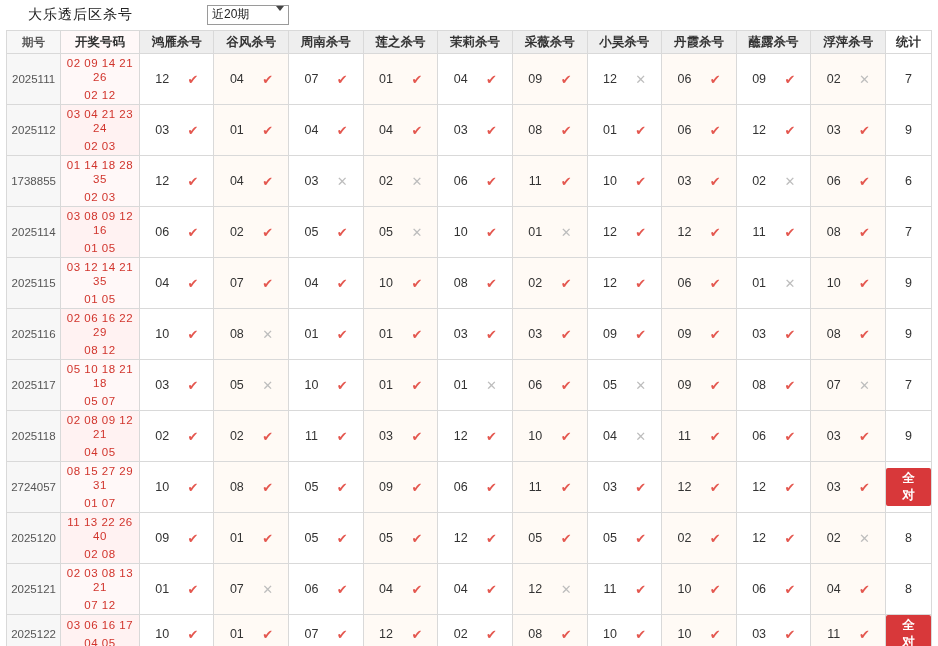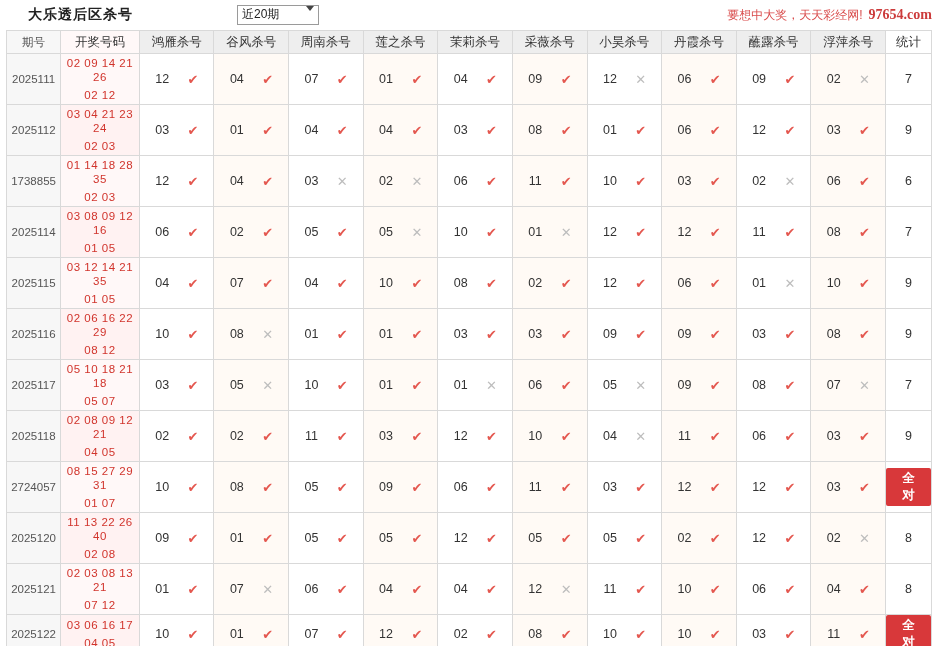"大乐透后区杀号" .title { font-weight: bold -> normal; margin-right: 104px -> 74px }
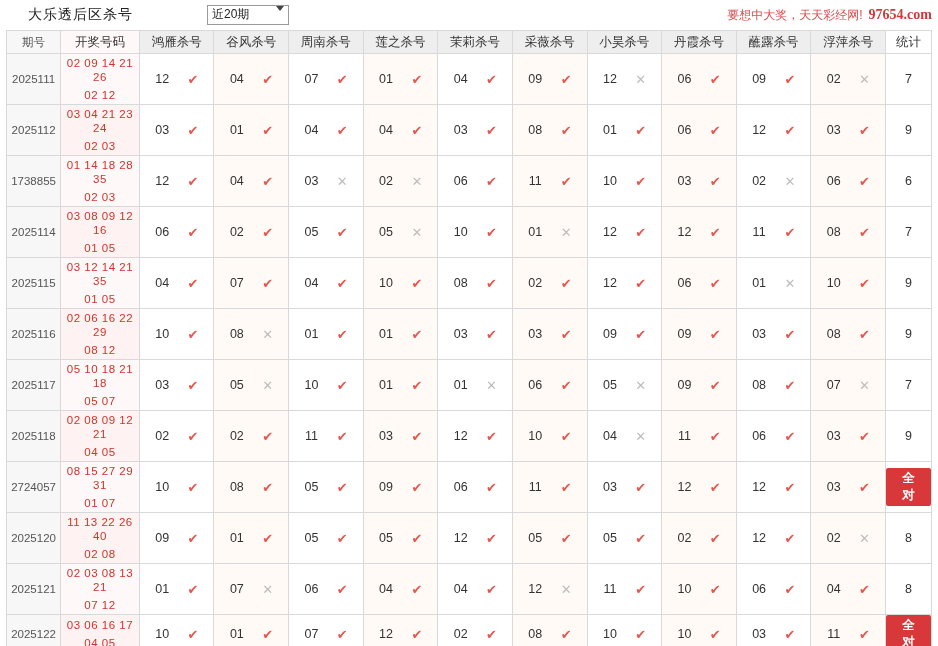"要想中大奖，天天彩经网!" div.promo { html: <div> <span>要想中大奖，天天彩经网!</span> <span>97654.com</span> </div> -> none }
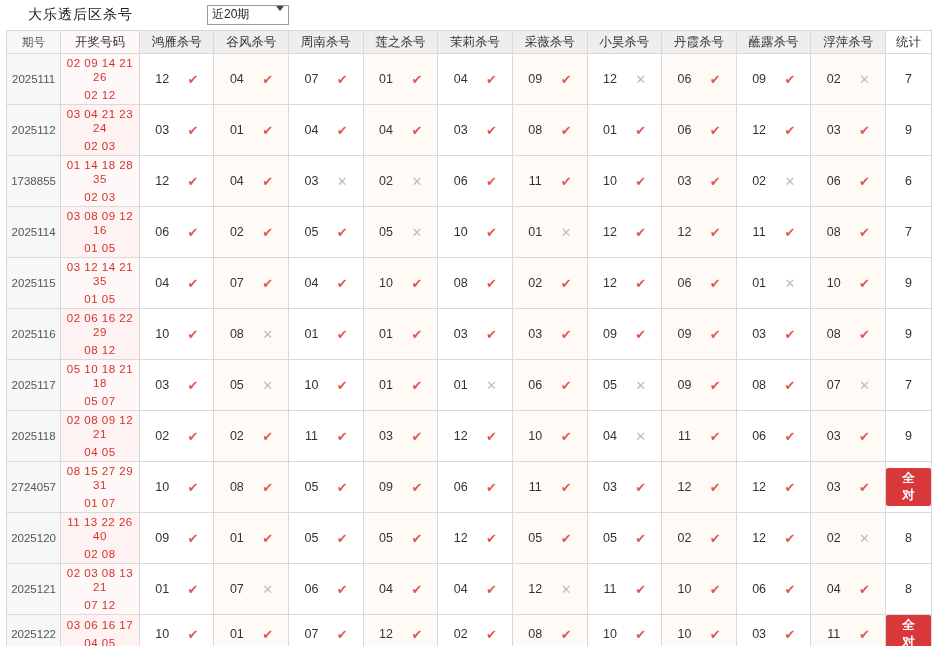"期号" thead th { font-weight: normal -> bold }
